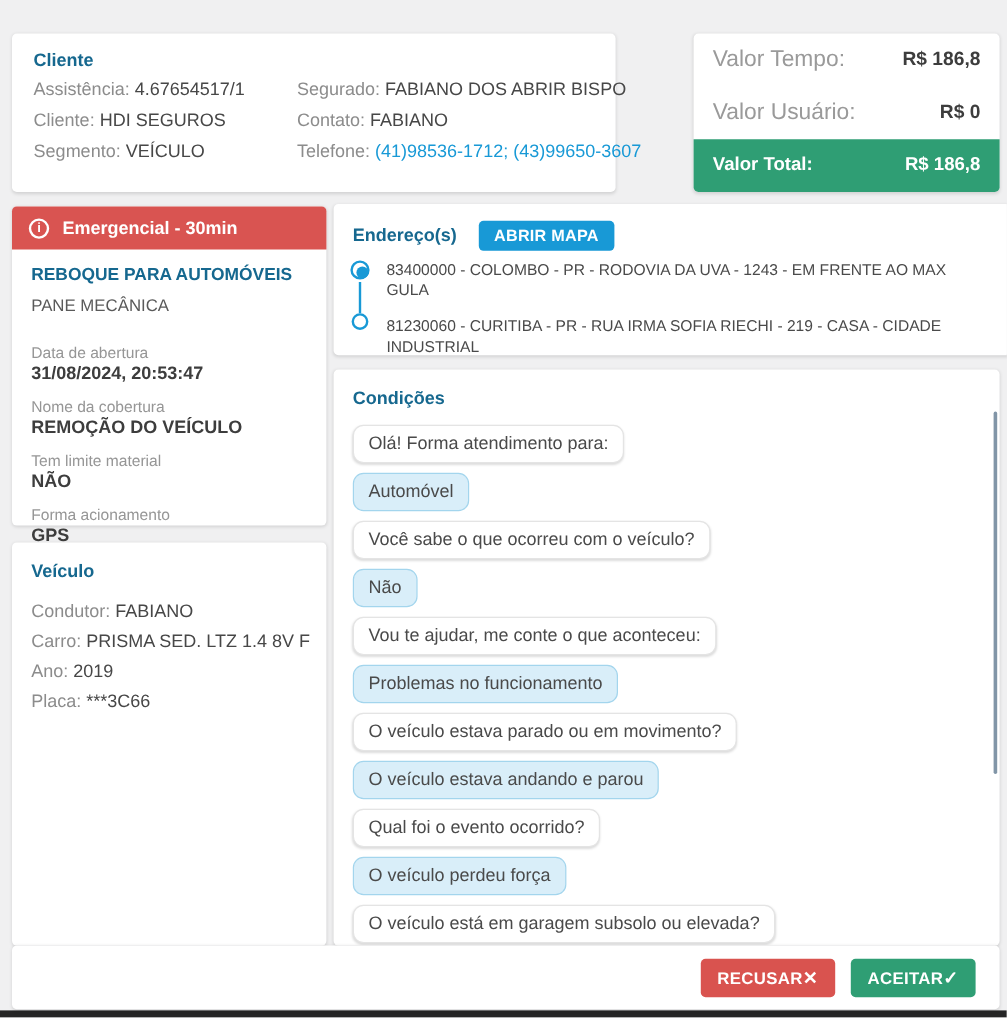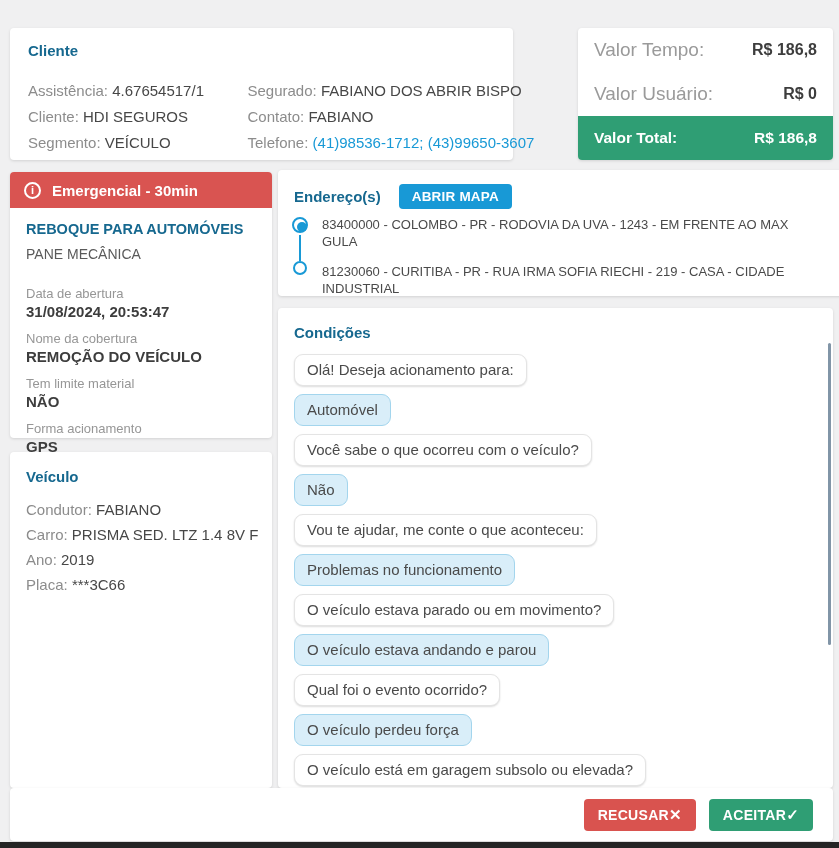"Assistência: 4.67654517/1" .client-cols { margin-top: 19px -> 3px }
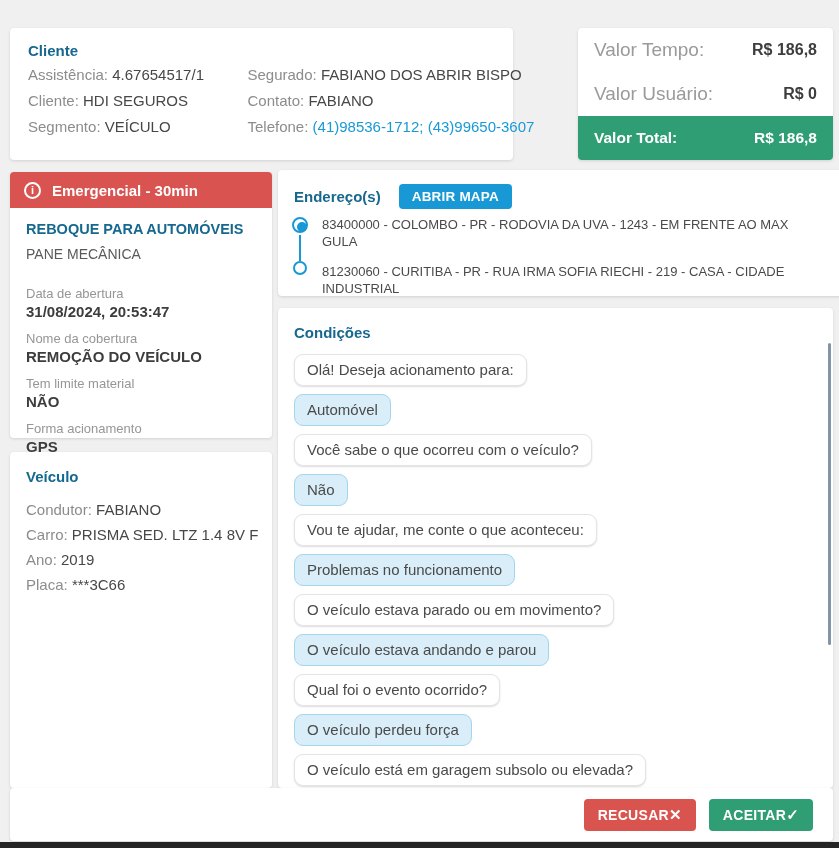"Olá! Deseja acionamento para:" span.msg { text: Deseja acionamento -> Forma atendimento }
